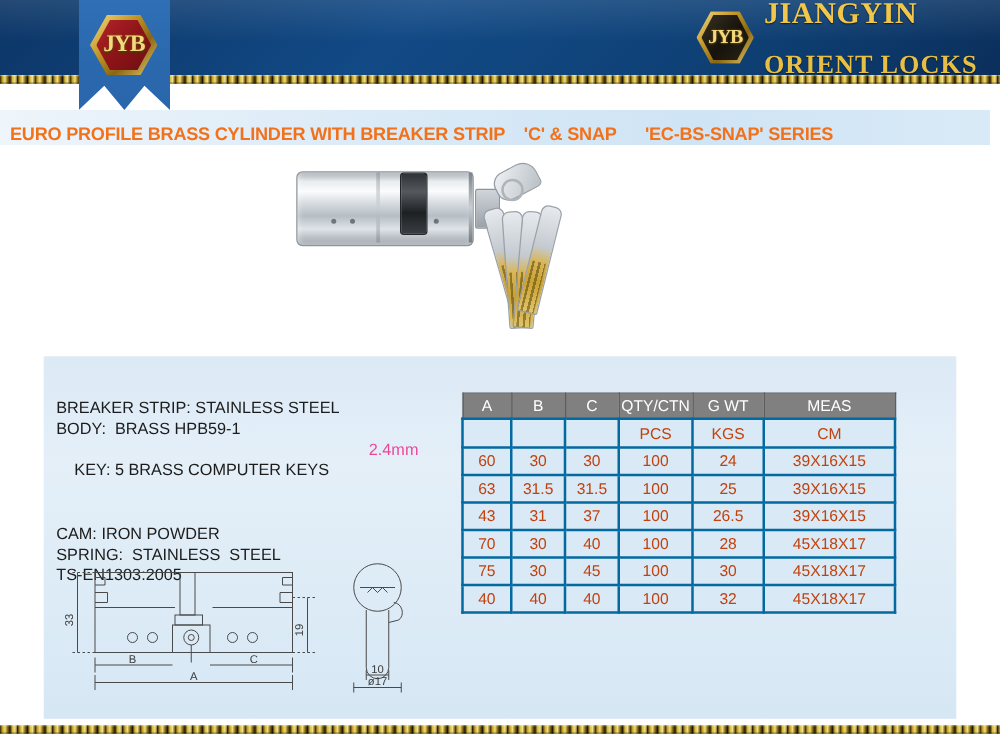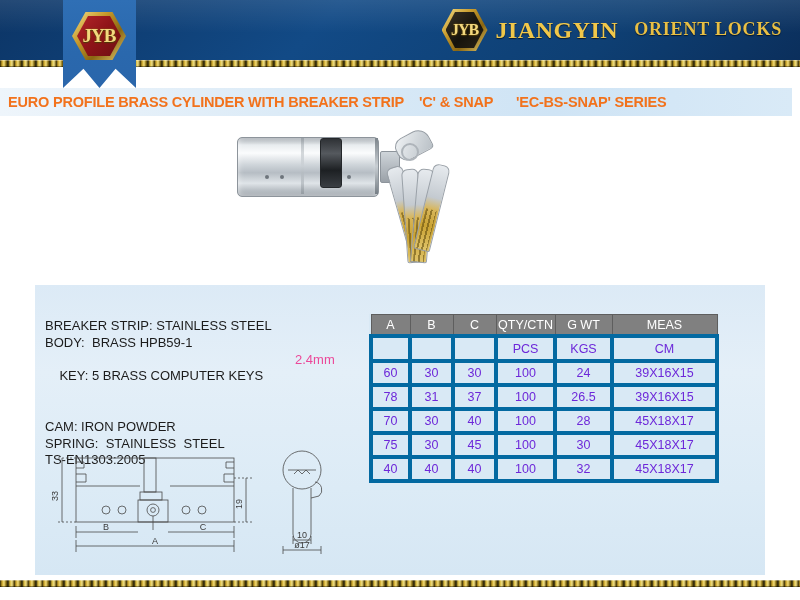"JIANGYIN" .brand-words { flex-direction: row -> column }
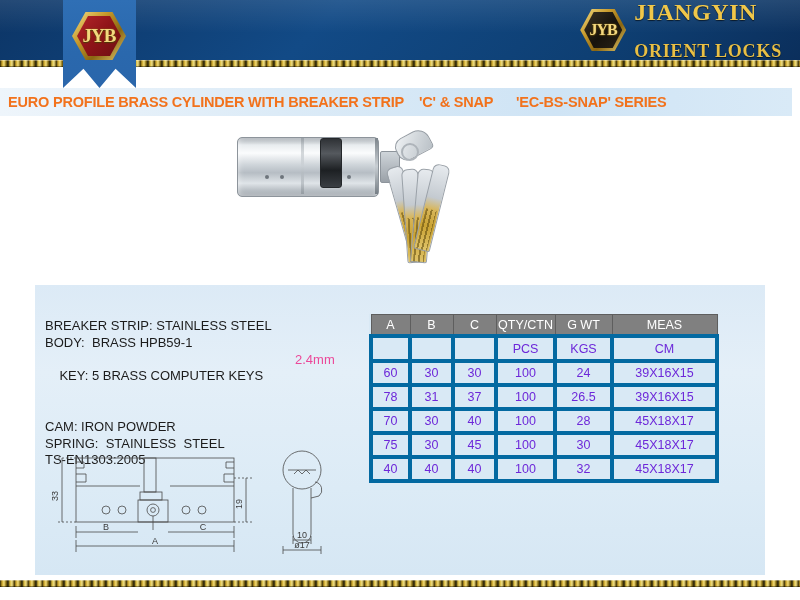"ORIENT LOCKS" .brand-line2 { font-size: 18px -> 21px }
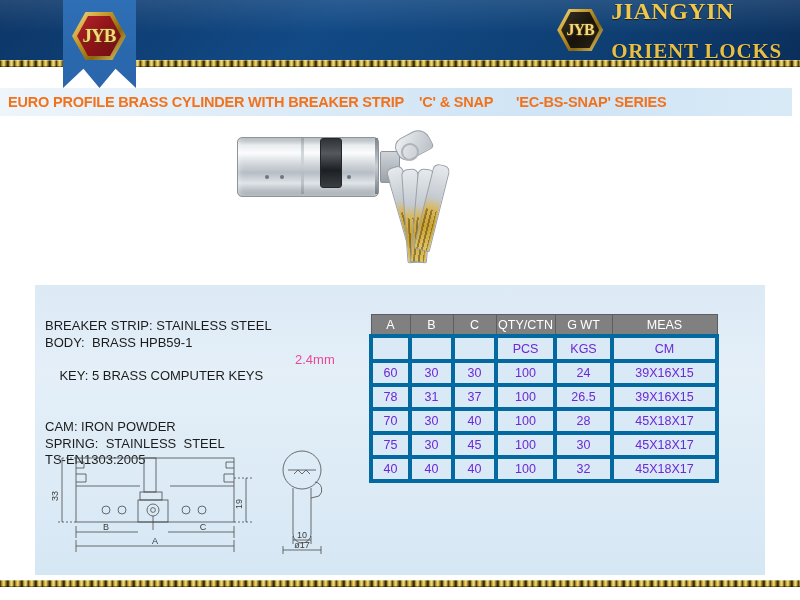"EURO PROFILE BRASS CYLINDER WITH" .title-bar { align-items: center -> flex-end }
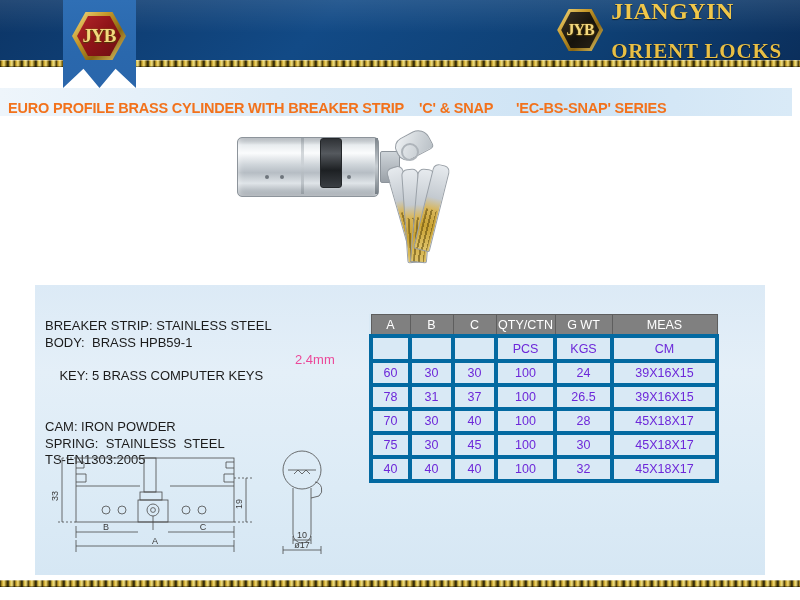"PCS" .spec-table th, .spec-table td { border: 4px solid #0369a1 -> 2px solid #0369a1; color: #6d28d9 -> #c2410c }
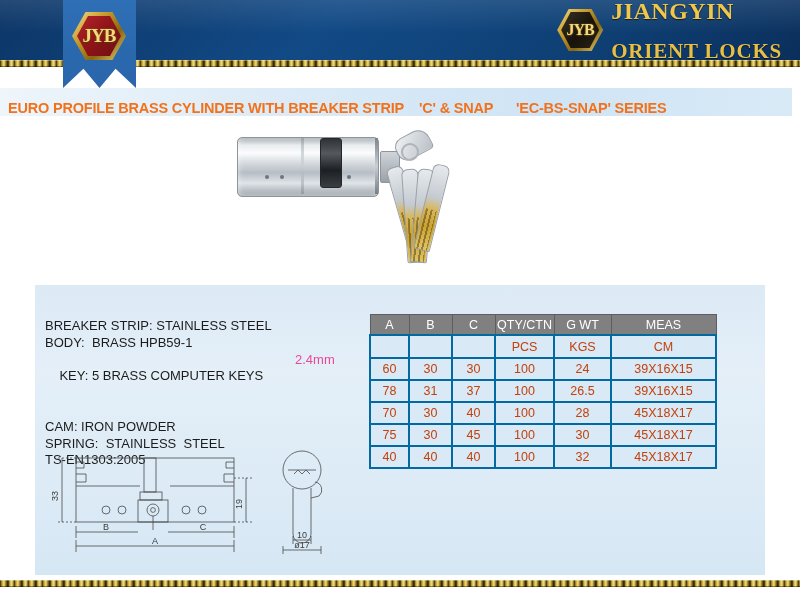"63" tr { html: none -> <tr> <td>63</td> <td>31.5</td> <td>31.5</td> <td>100</td> <td>25</td> <td>39X16X15</td> </tr> }
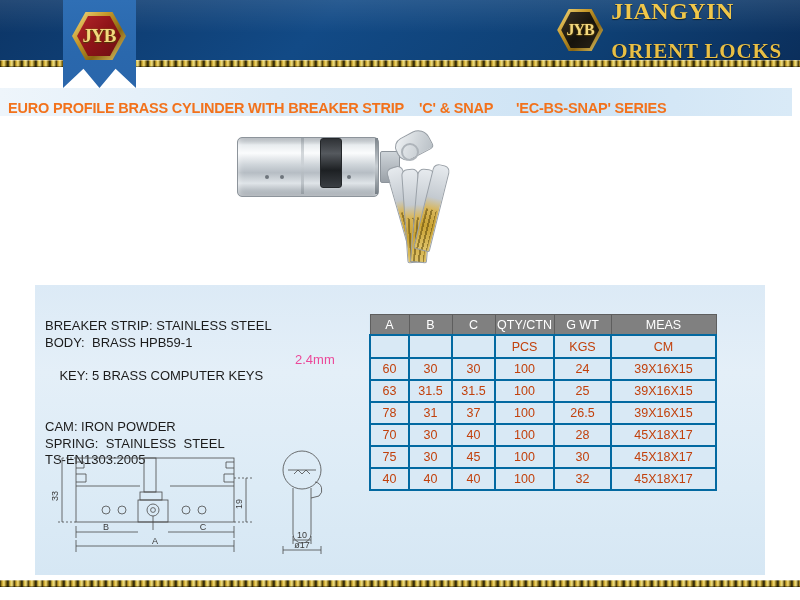"78" td.orange { text: 78 -> 43 }
